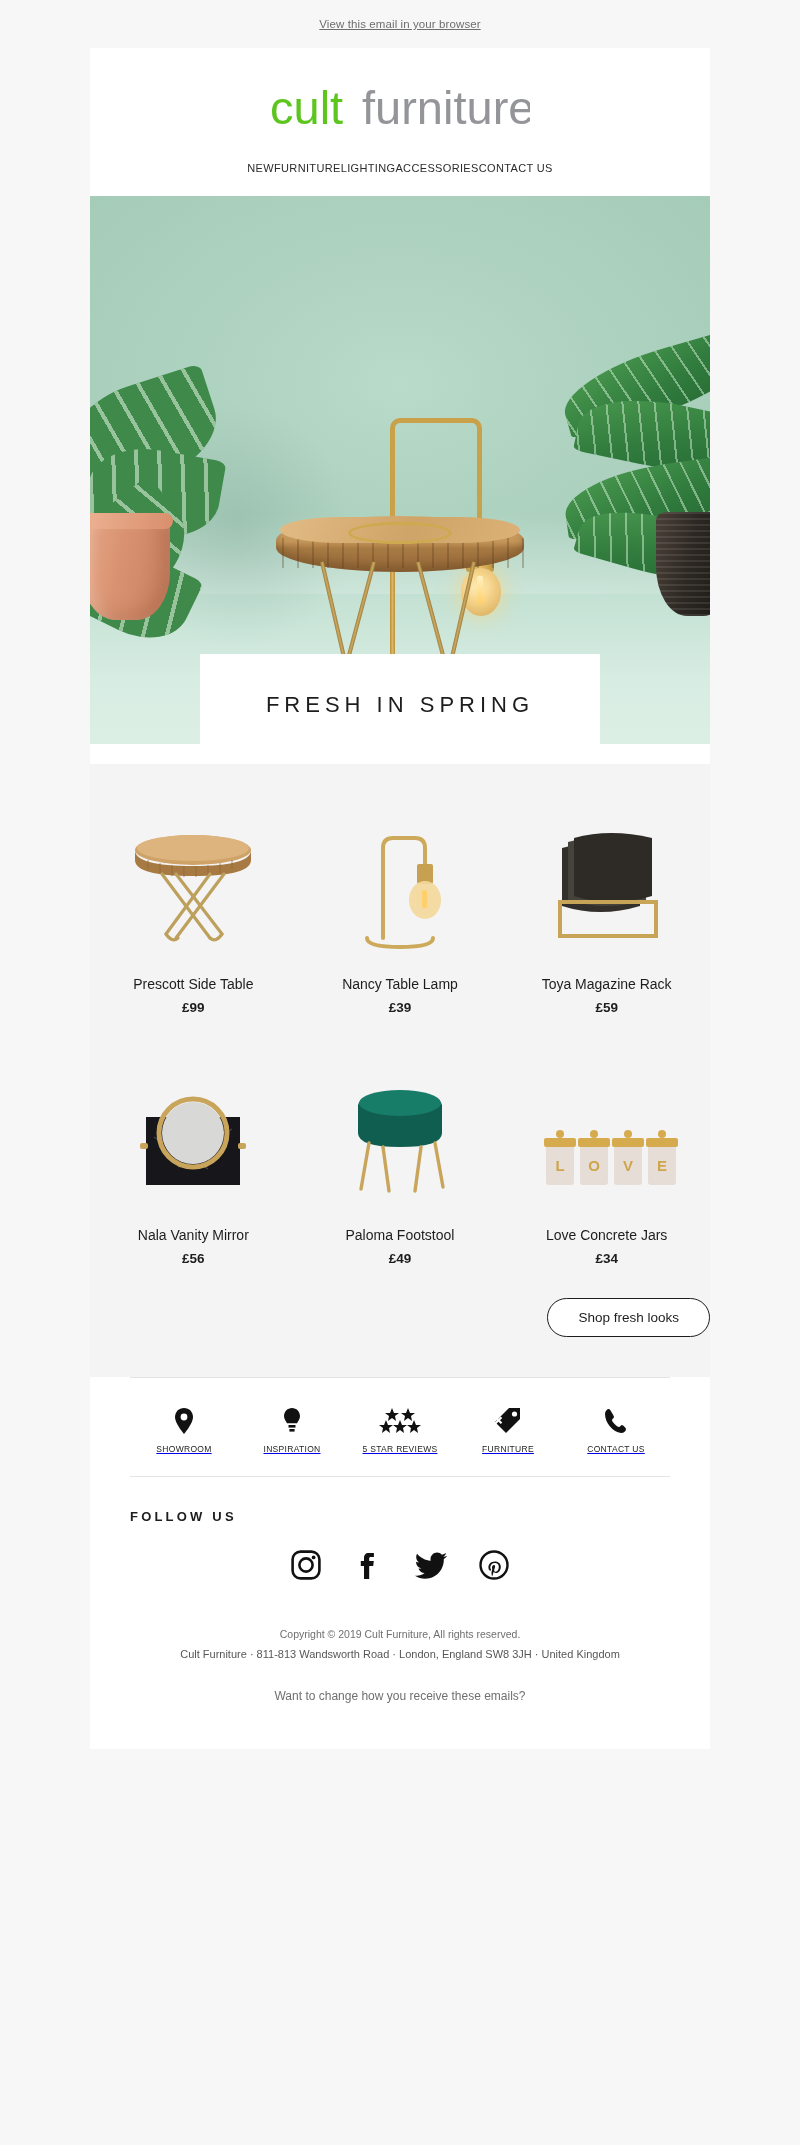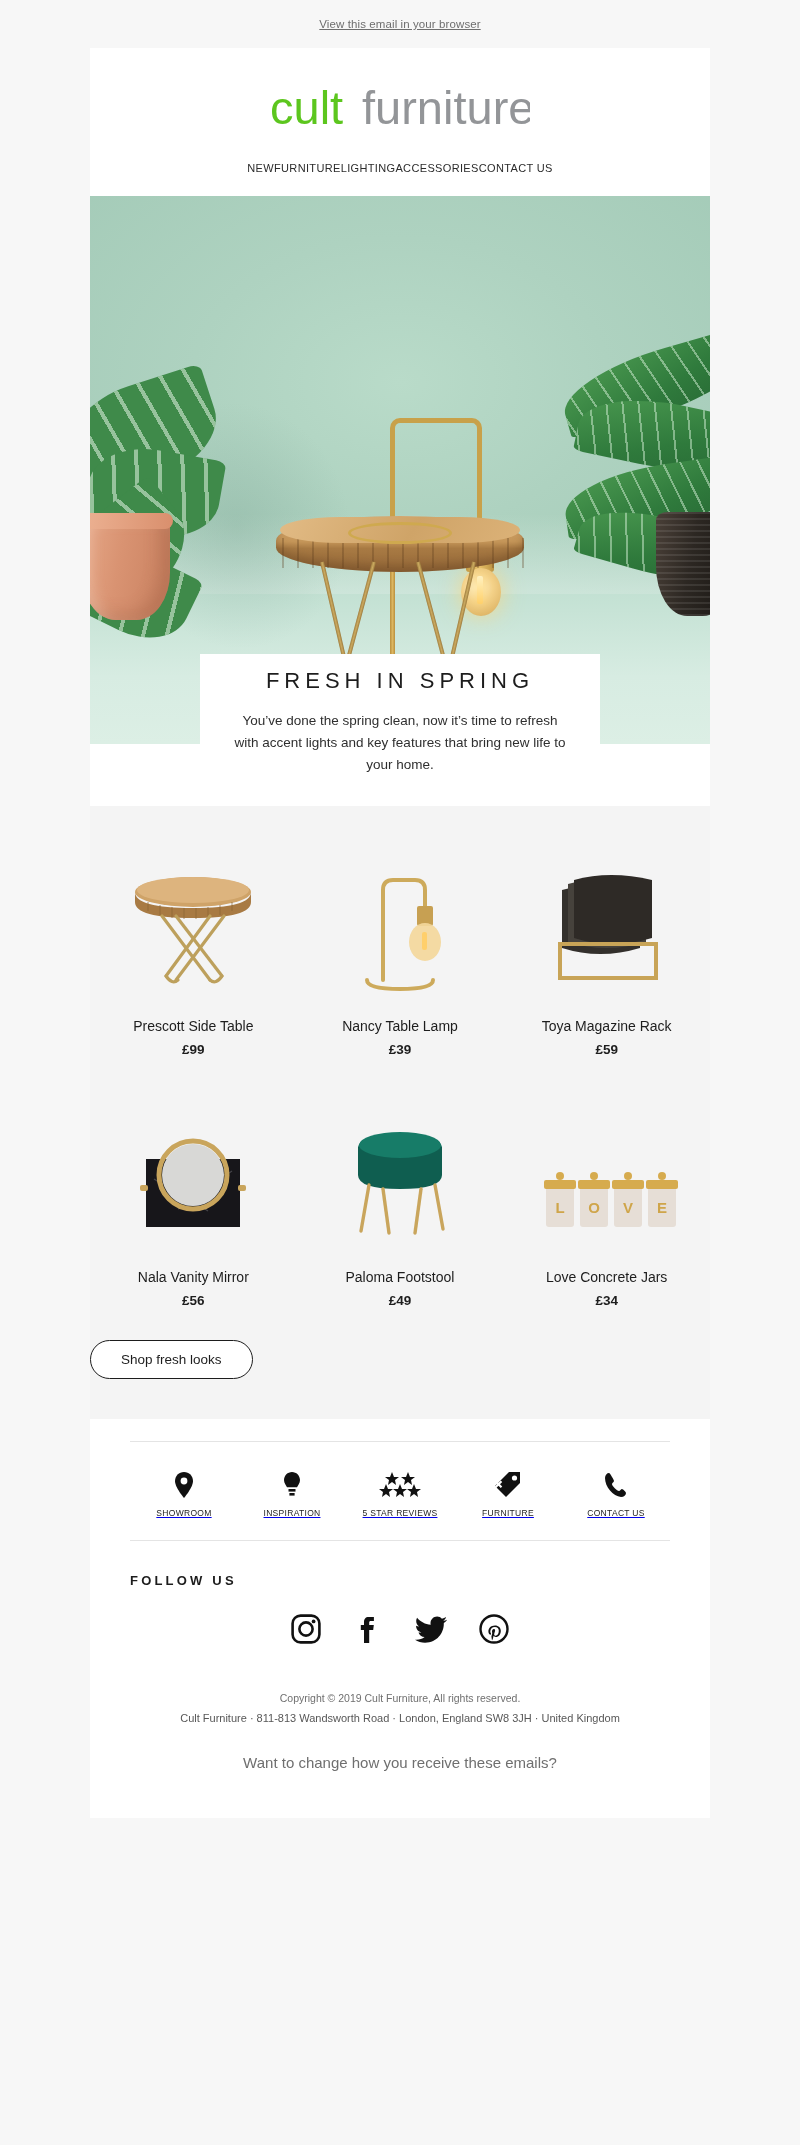"FRESH IN SPRING" .headline-card { padding: 14px 30px 30px -> 38px 30px 30px }
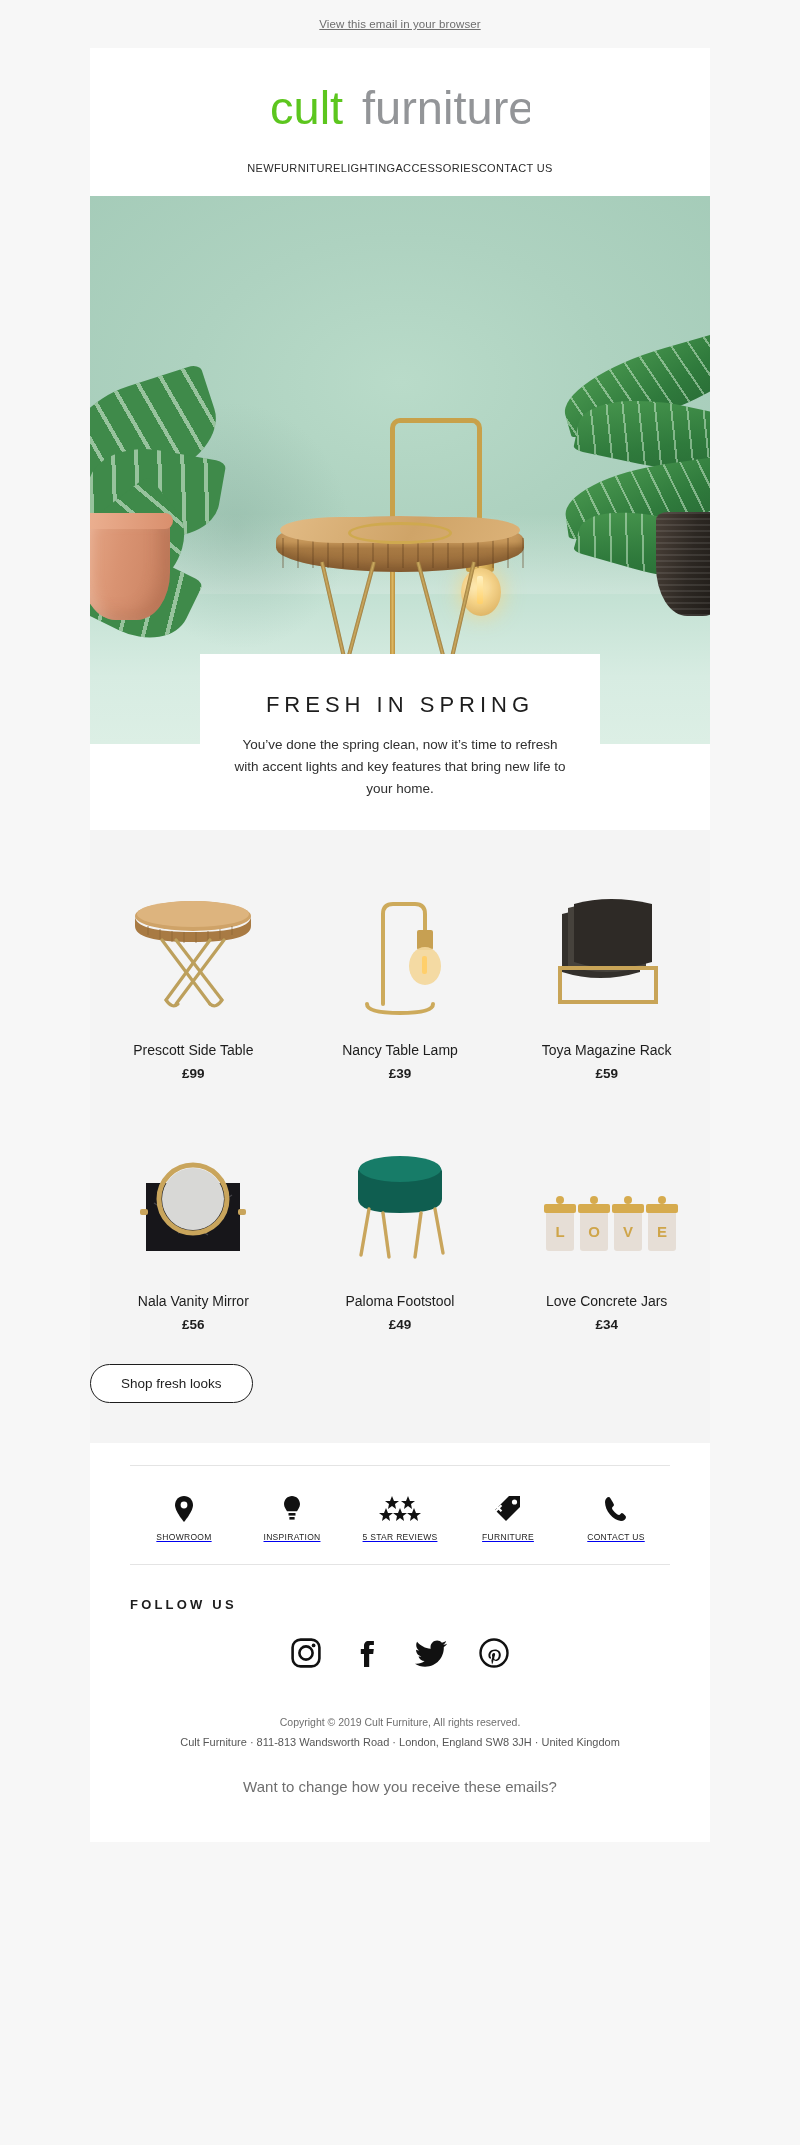"You’ve done the spring clean," div.subcopy { html: <div>You’ve done the spring clean, now it’s time to refresh with accent lights and key features that bring new life to your home.</div> -> none }
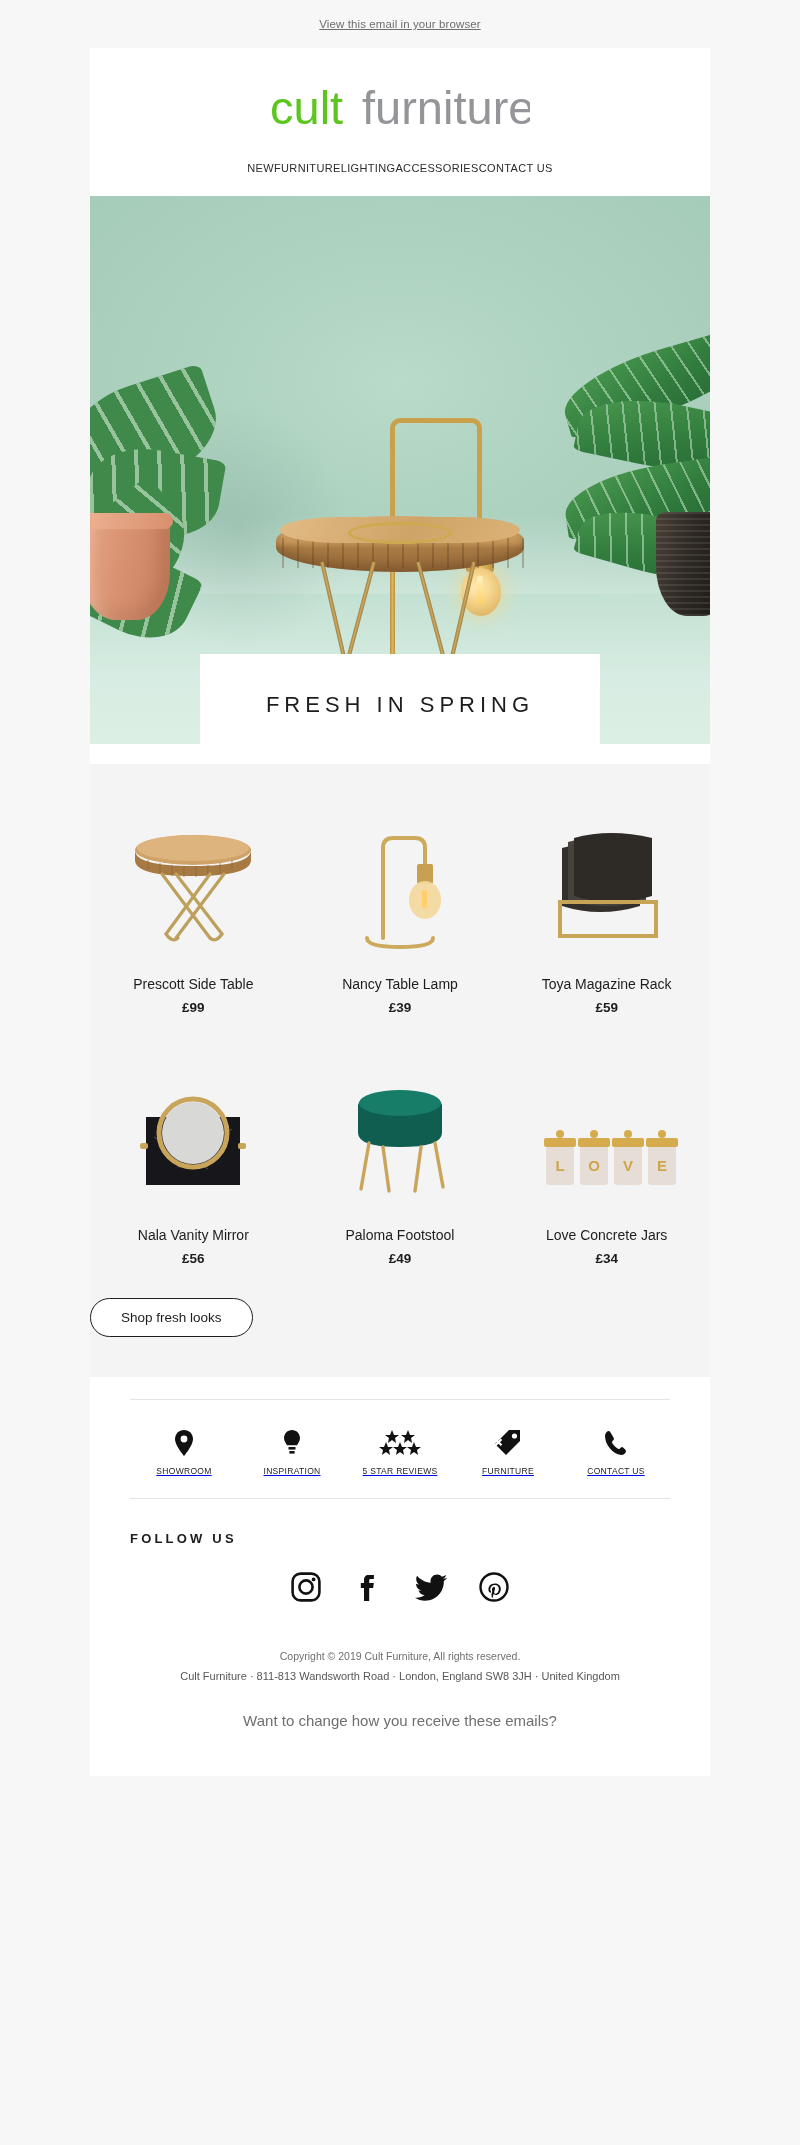"Shop fresh looks" .cta-wrap { text-align: left -> right }
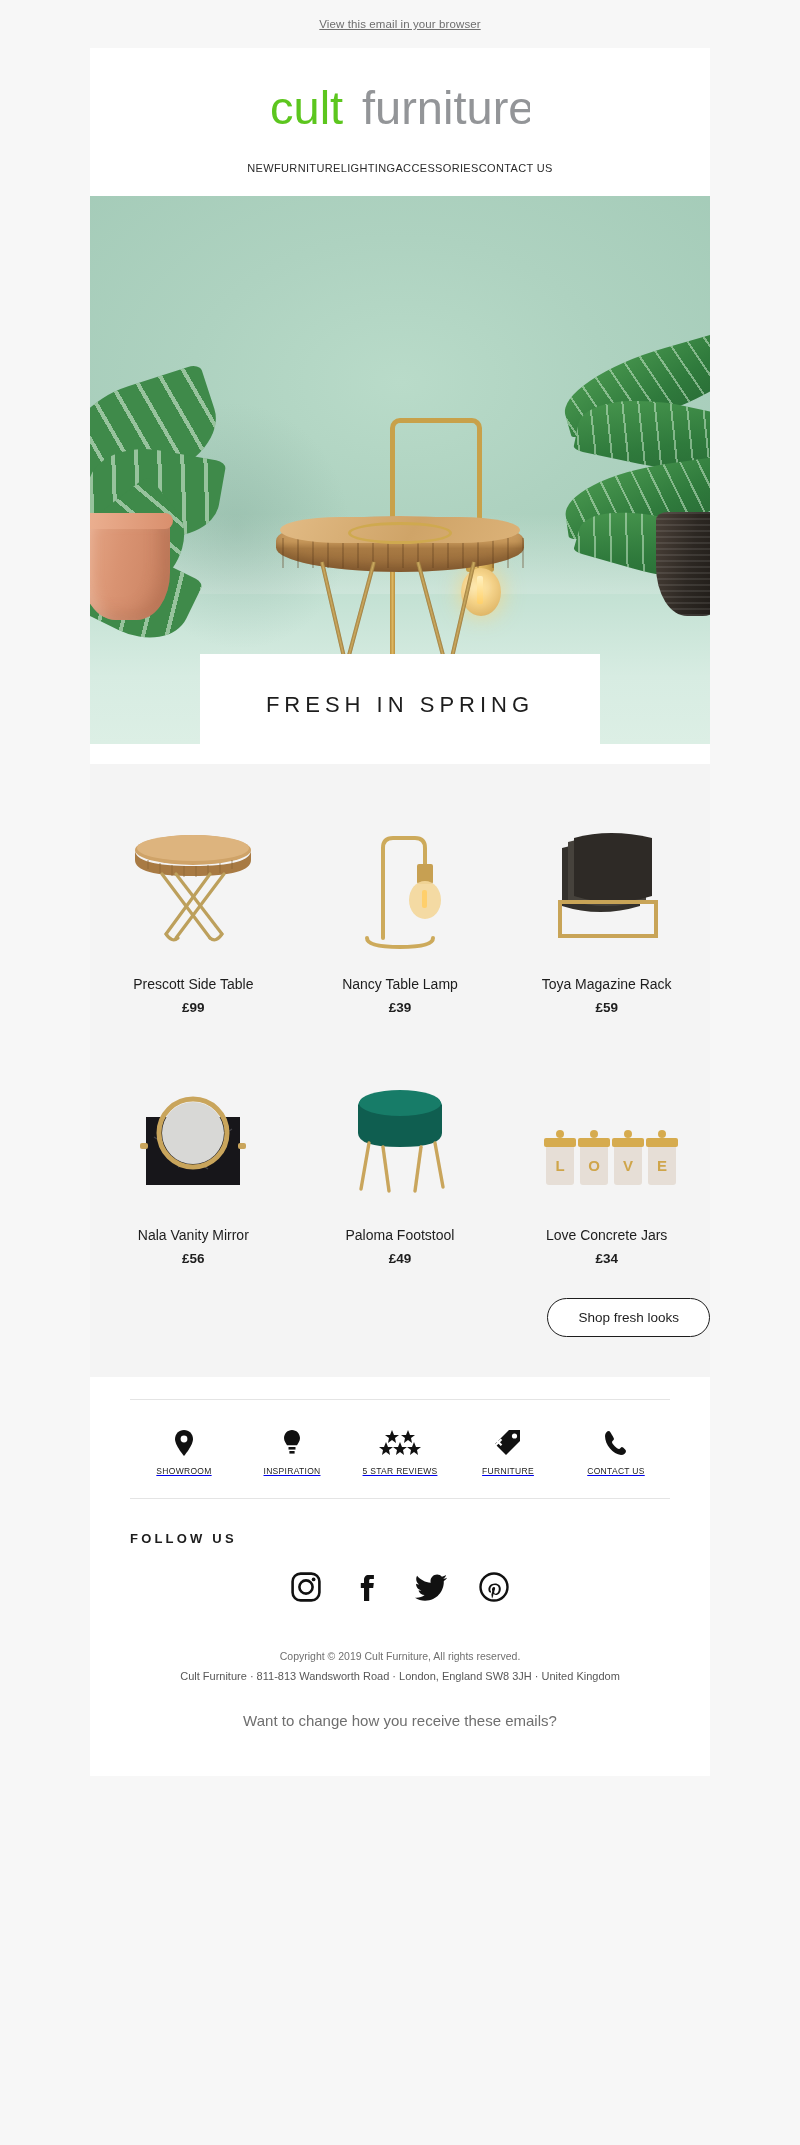"SHOWROOM" .footer { margin-top: 22px -> none }
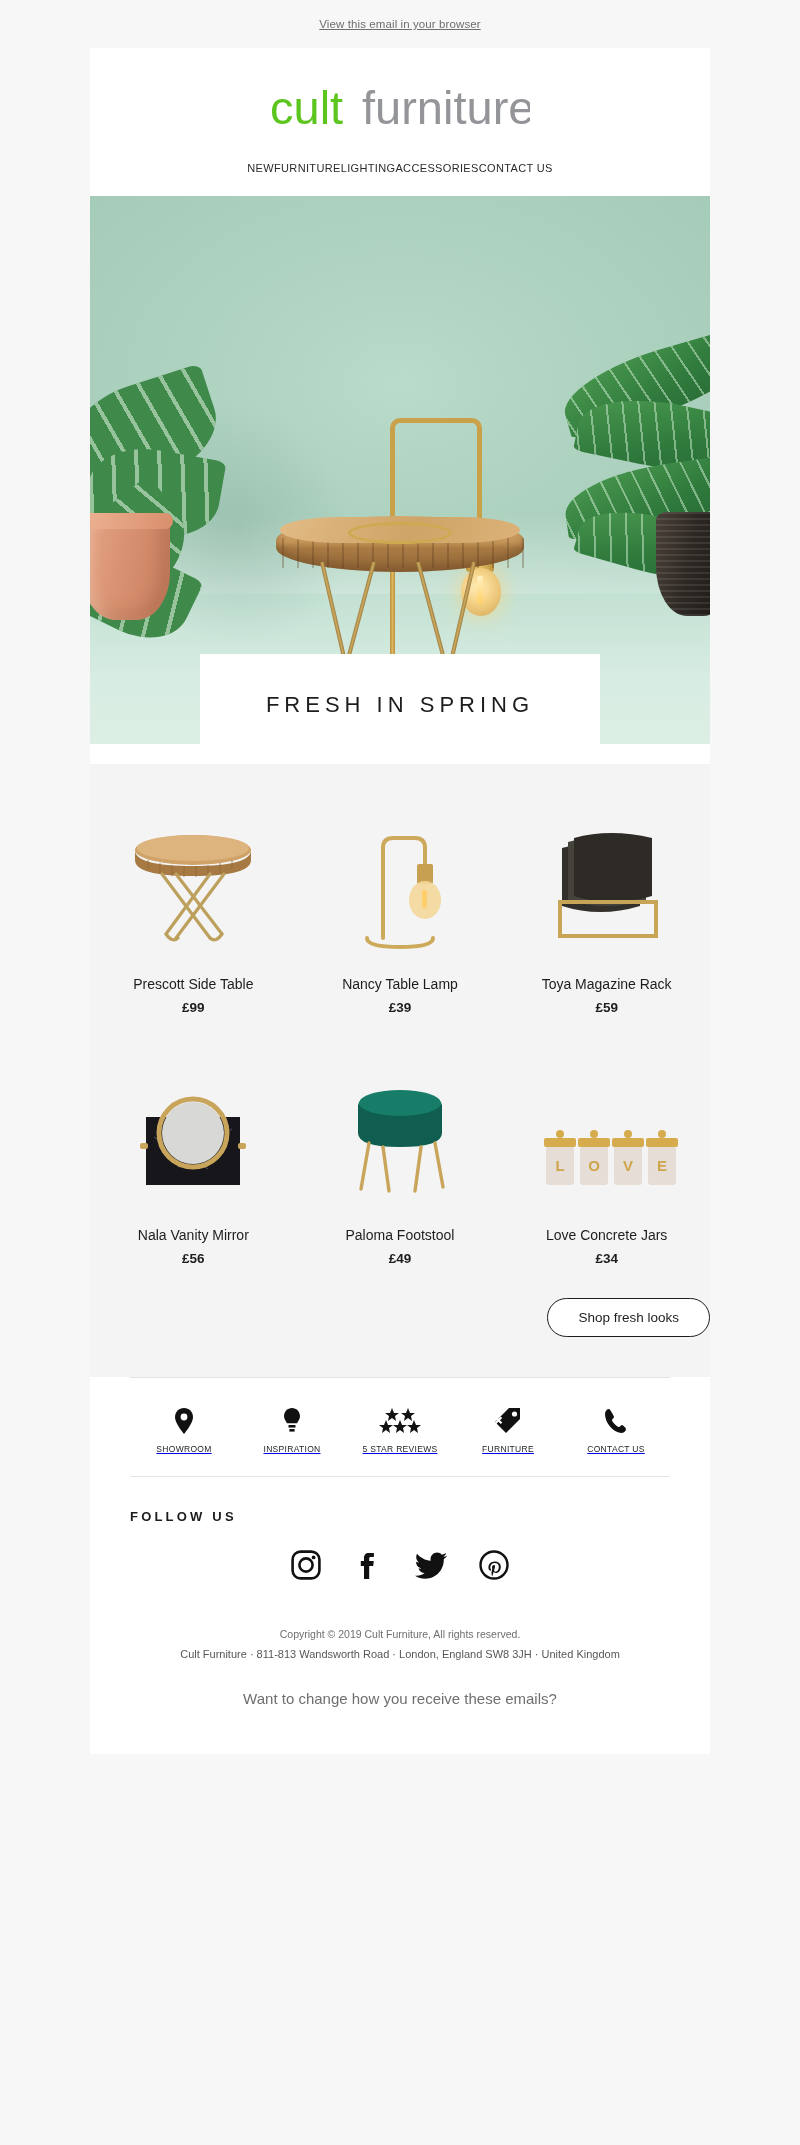"Want to change how you" .prefs p { font-size: 15px -> 12px }
